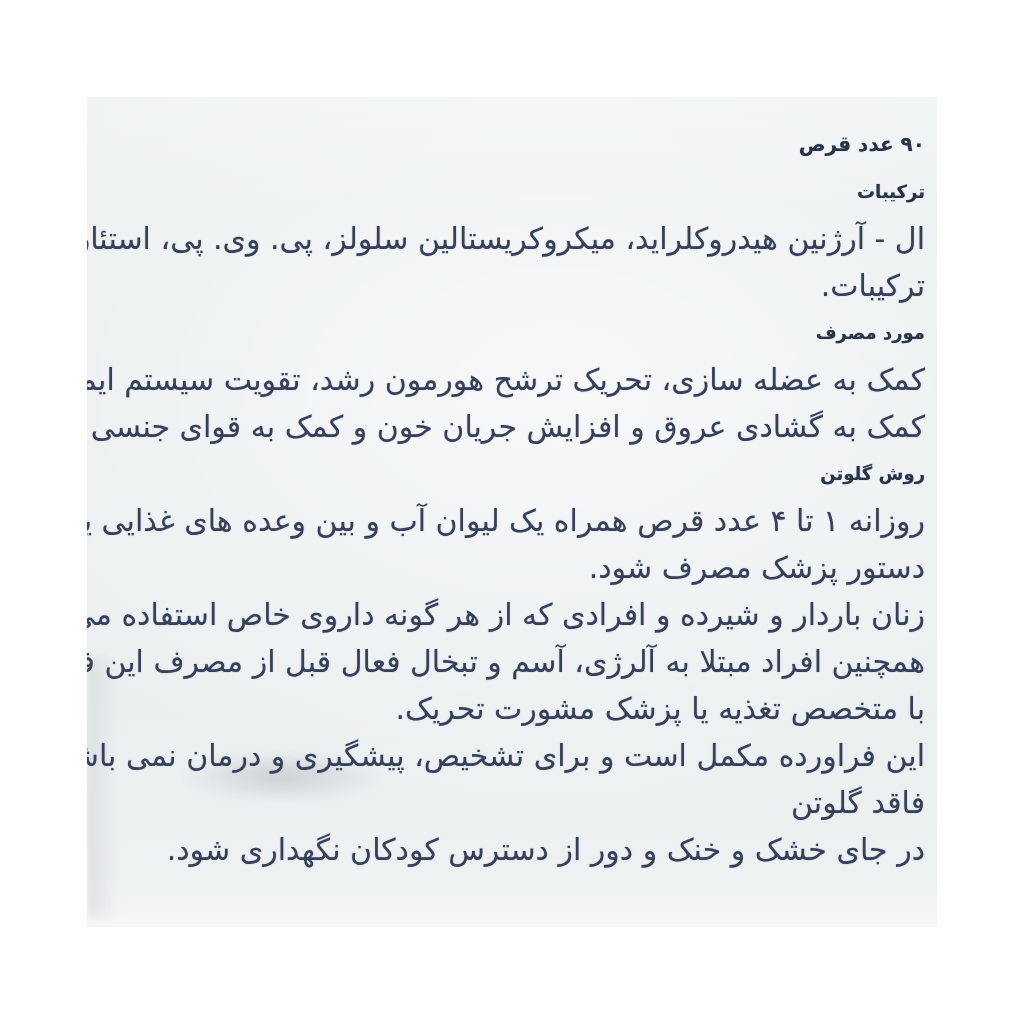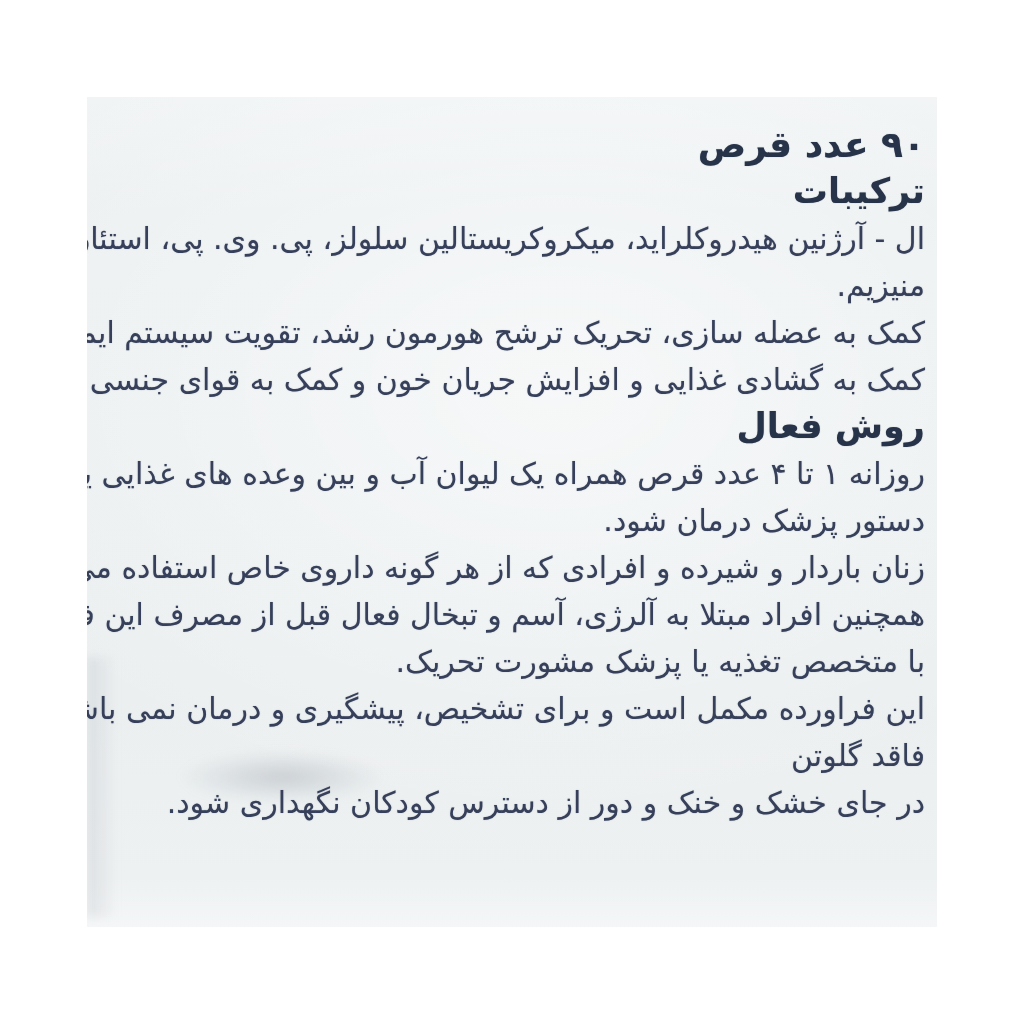"۹۰ عدد قرص" .title-text, .count-text { font-size: 36px -> 20px }
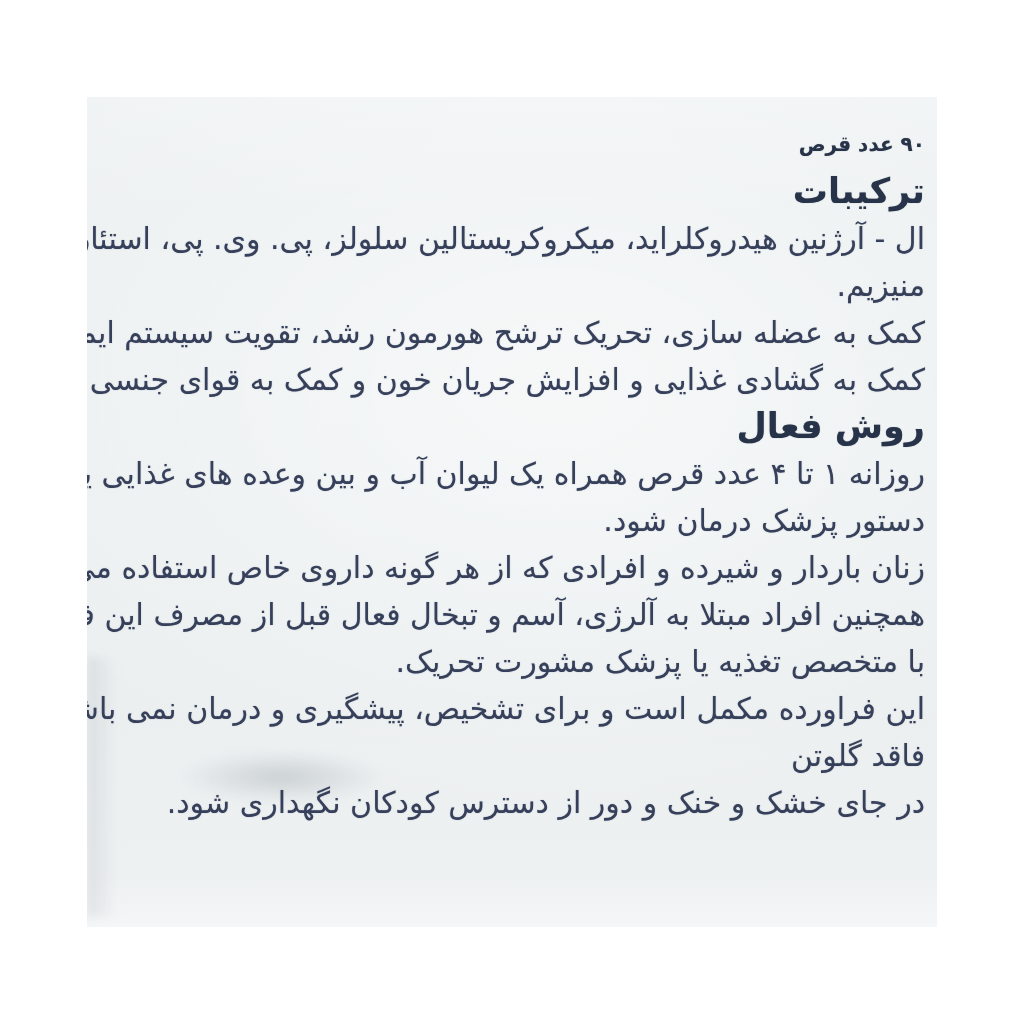"ترکیبات" .heading { font-size: 35px -> 18px }
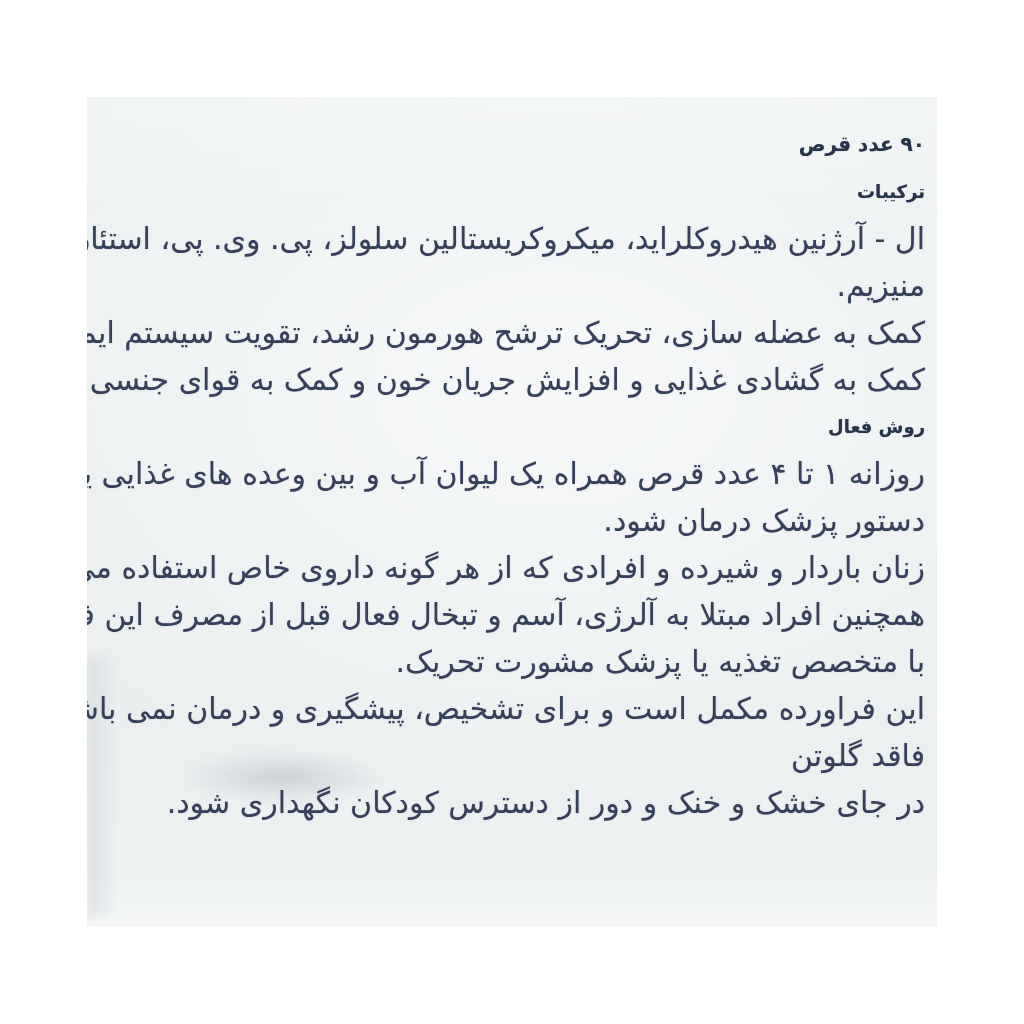"منیزیم." div.line { text: منیزیم -> ترکیبات }
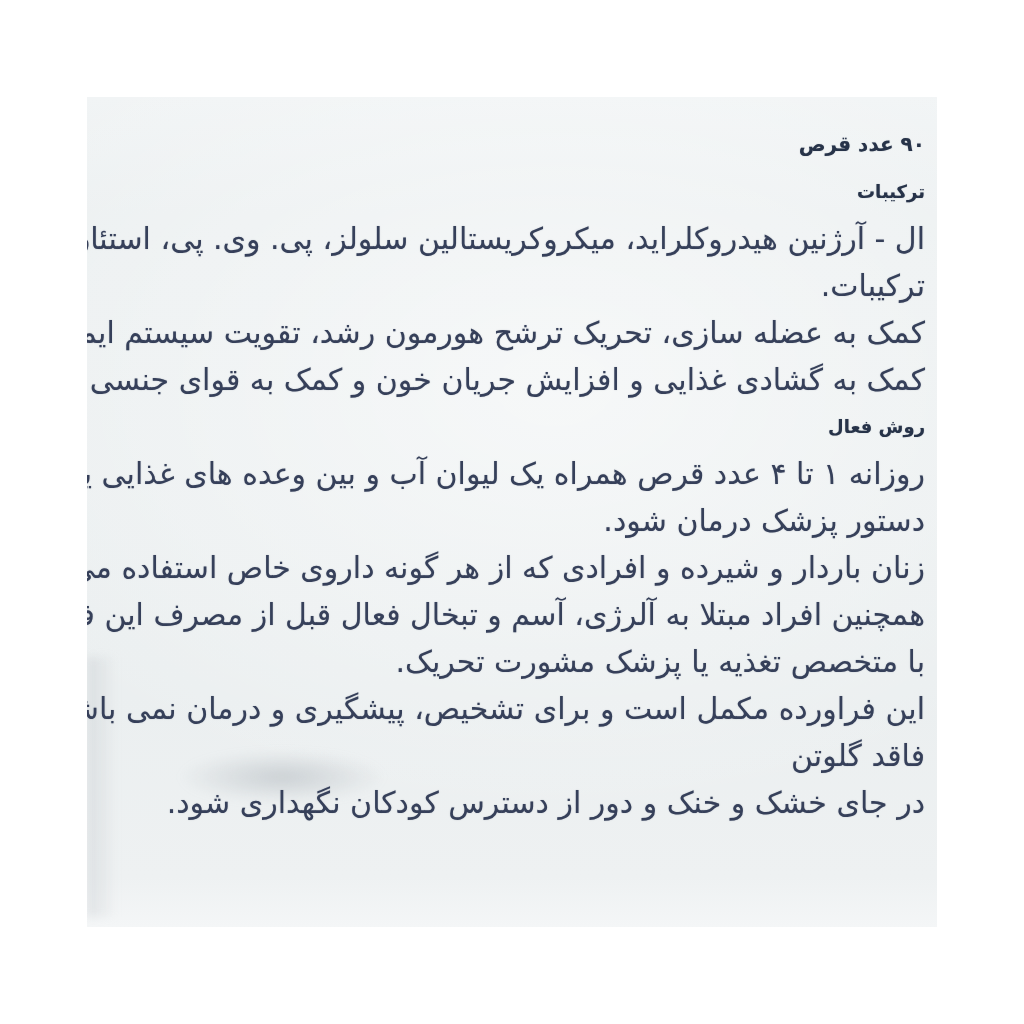"مورد مصرف" div.line { html: none -> <div>مورد مصرف</div> }
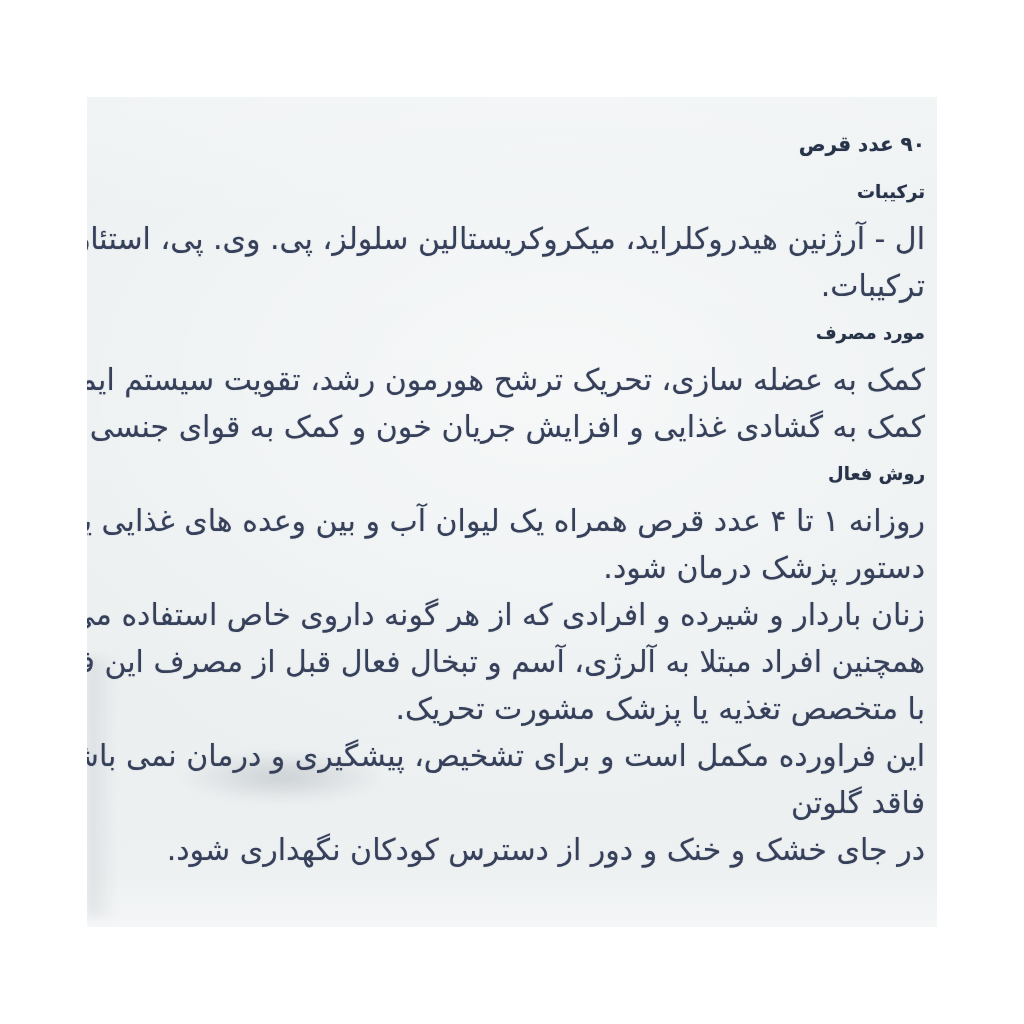"کمک به گشادی غذایی و" div.line { text: غذایی -> عروق }
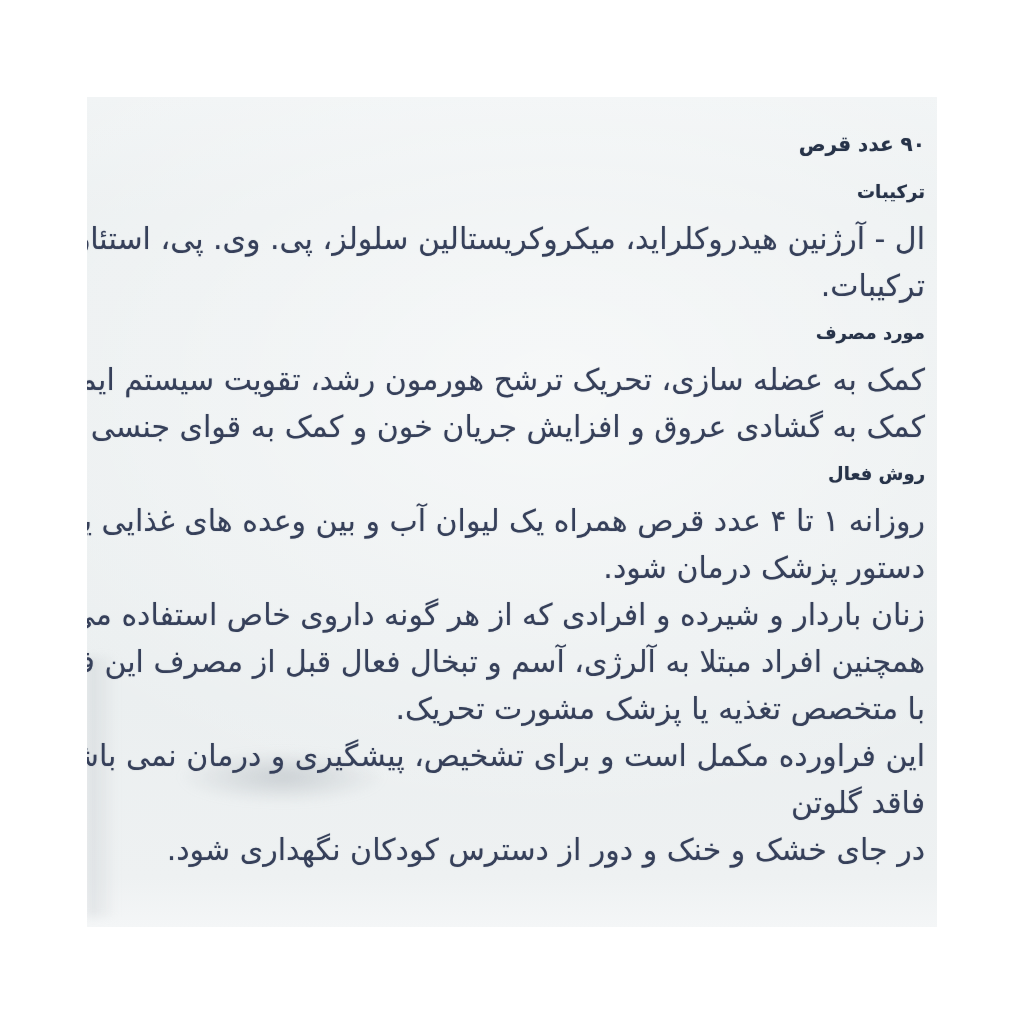"روش فعال" div.line { text: فعال -> گلوتن }
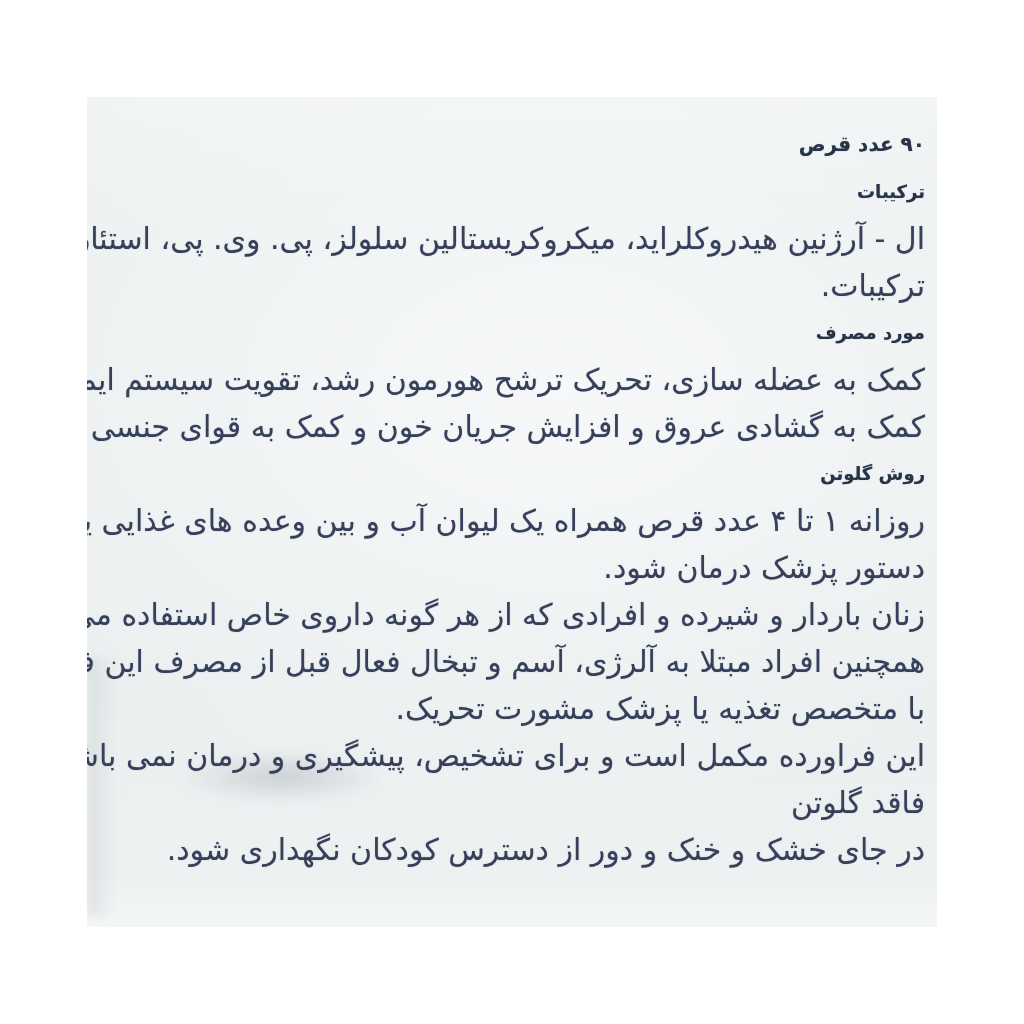"دستور پزشک درمان شود." div.line { text: درمان -> مصرف }
